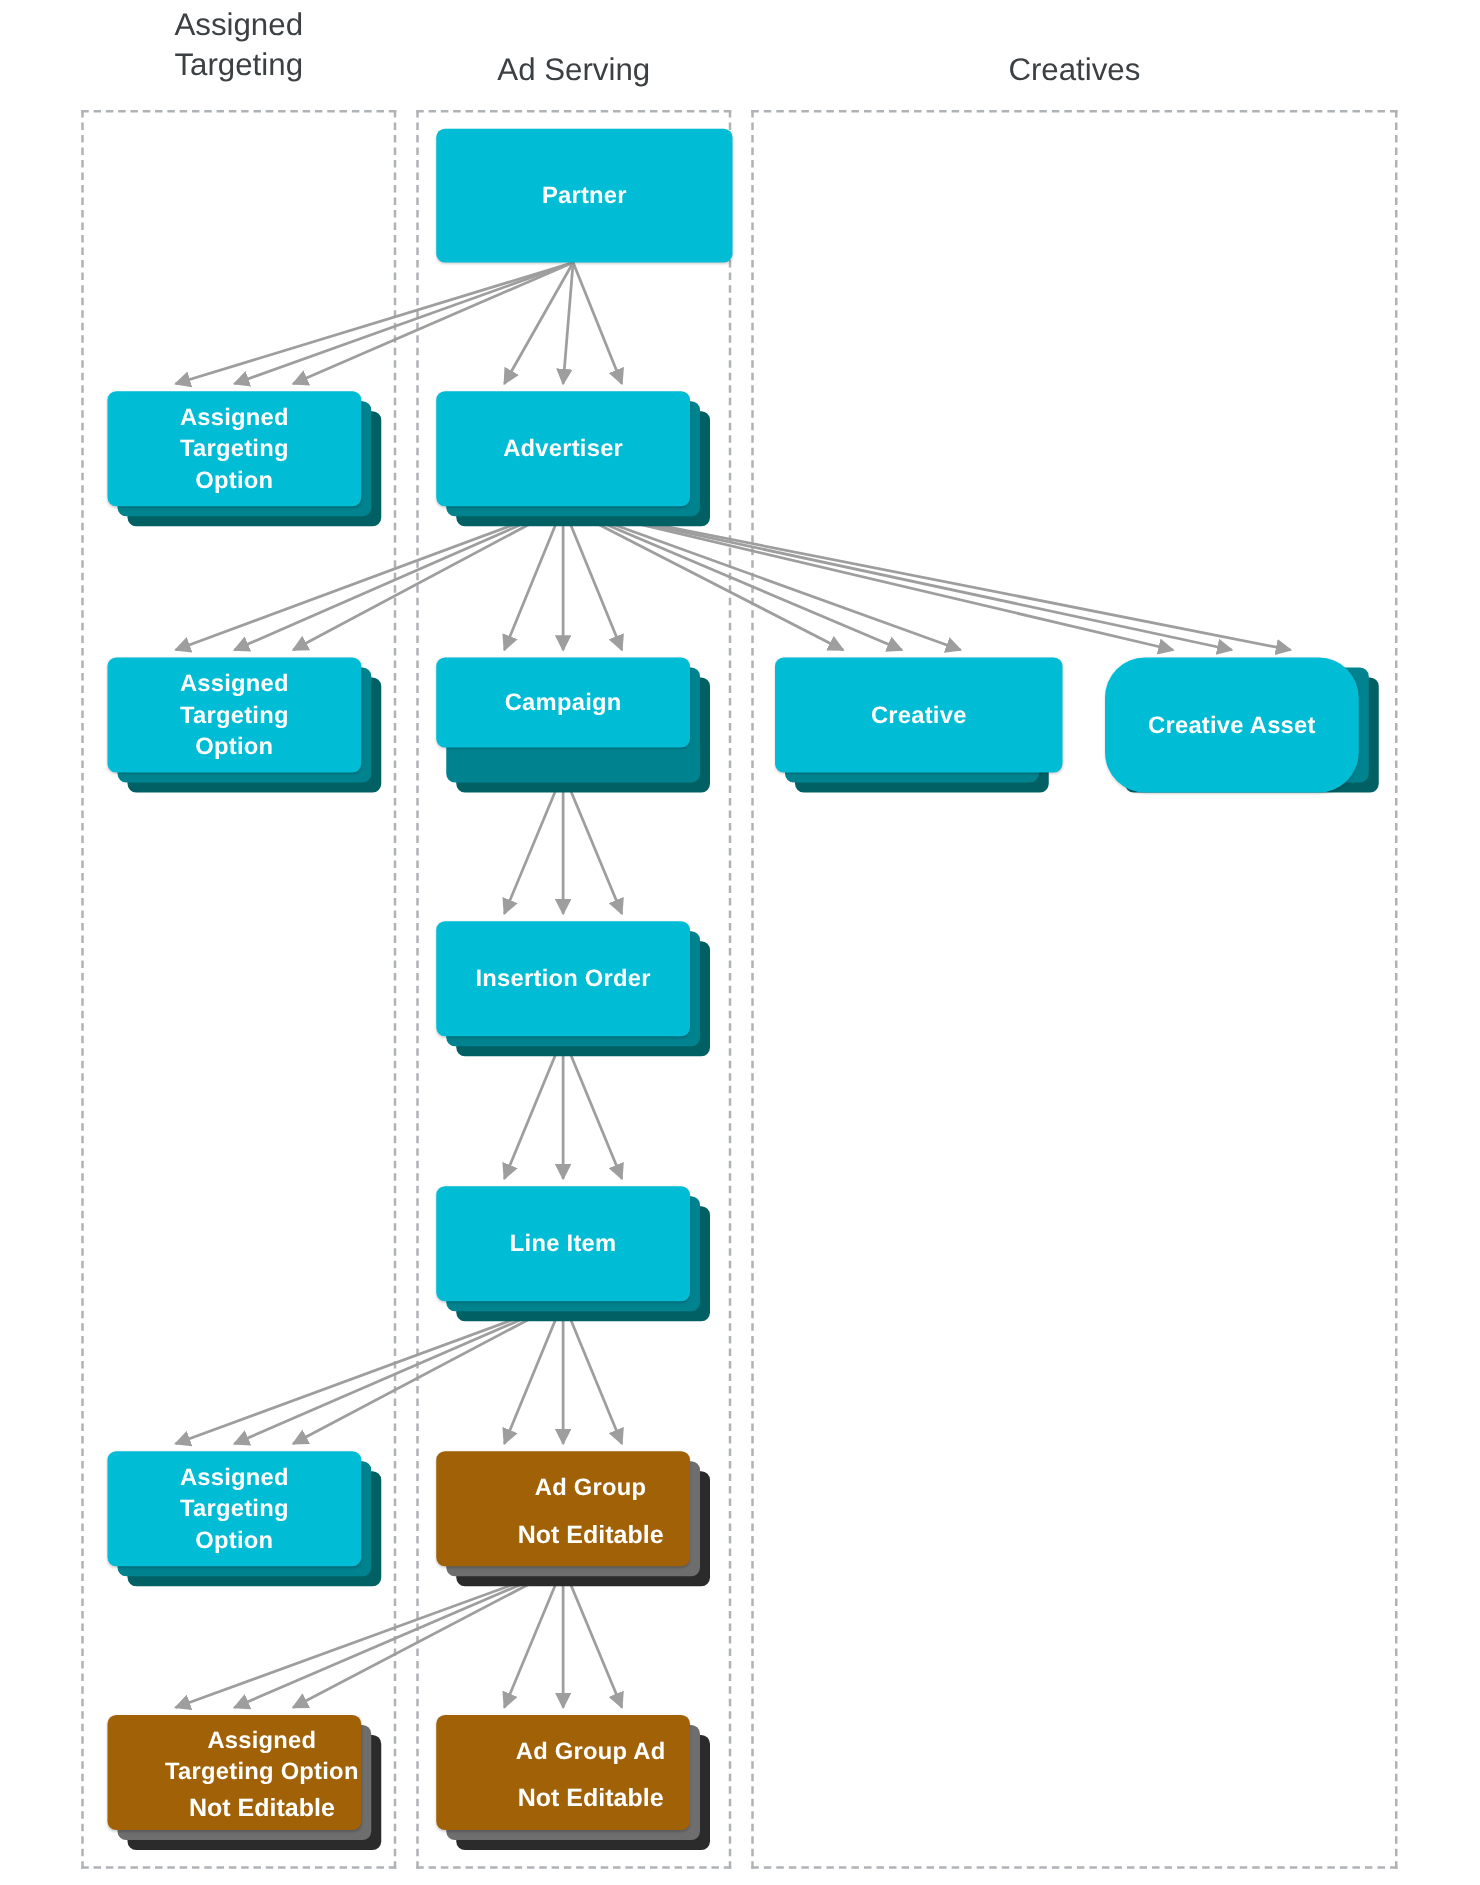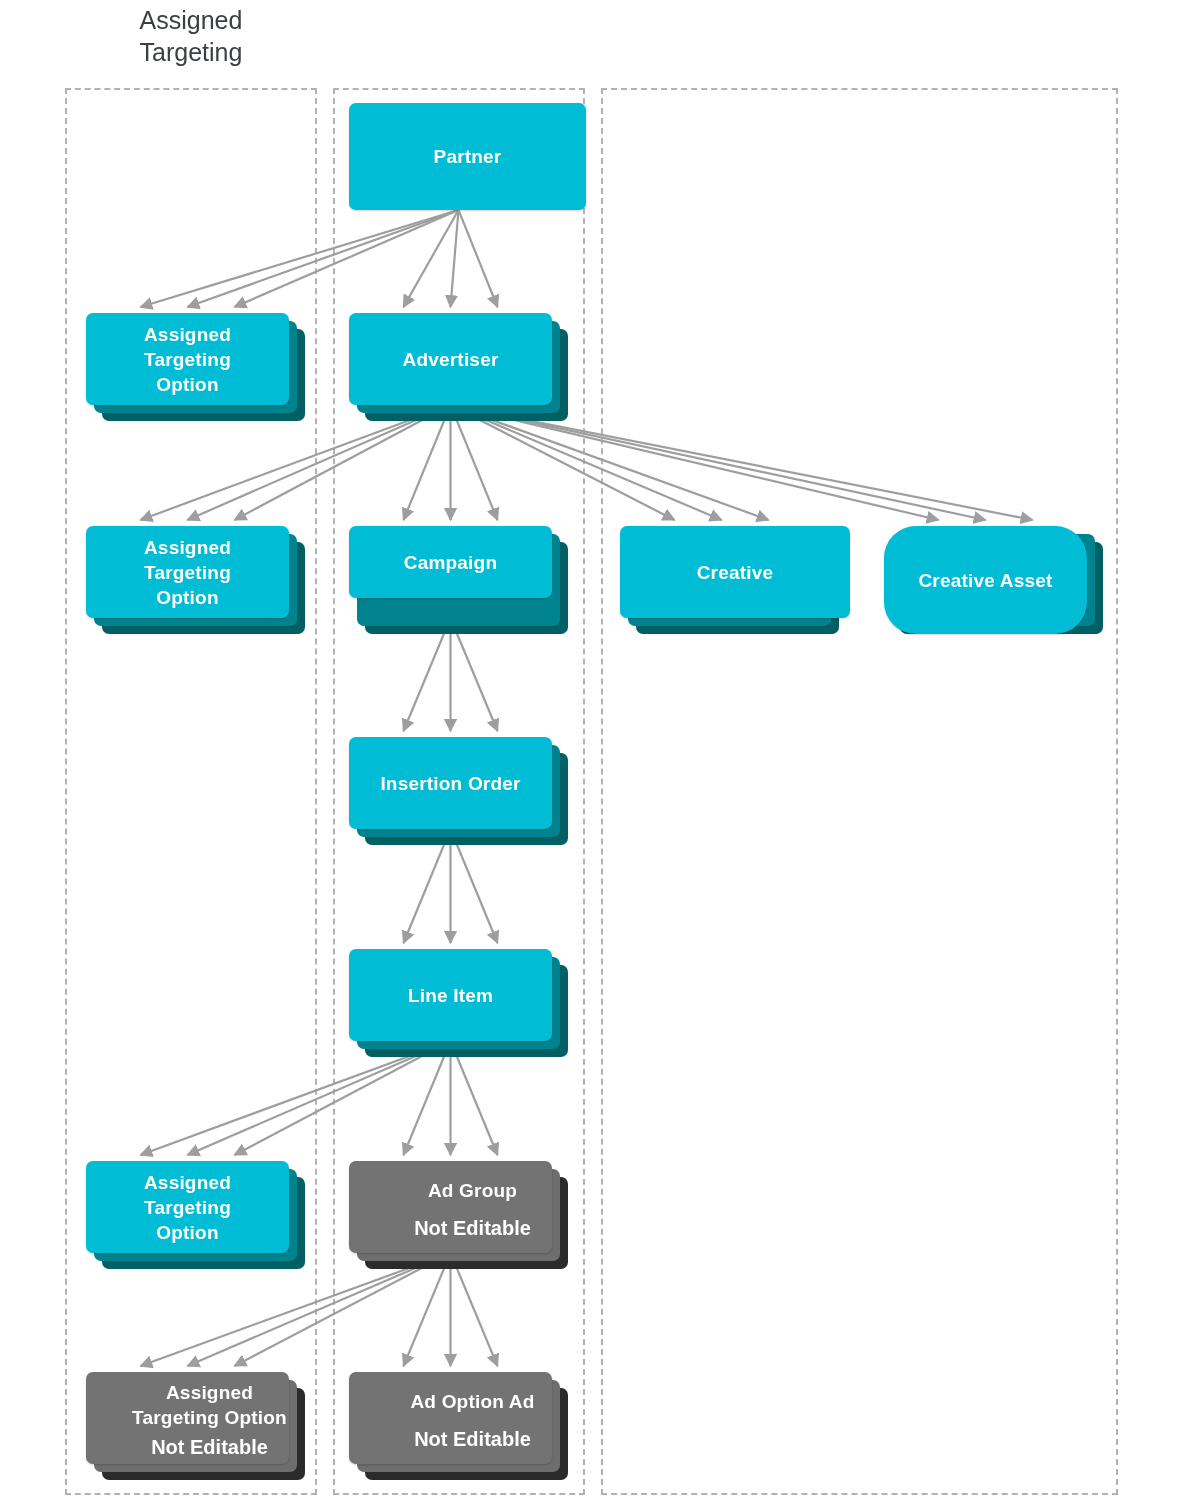"Ad Serving" div.col-title { html: none -> <div>Ad Serving</div> }
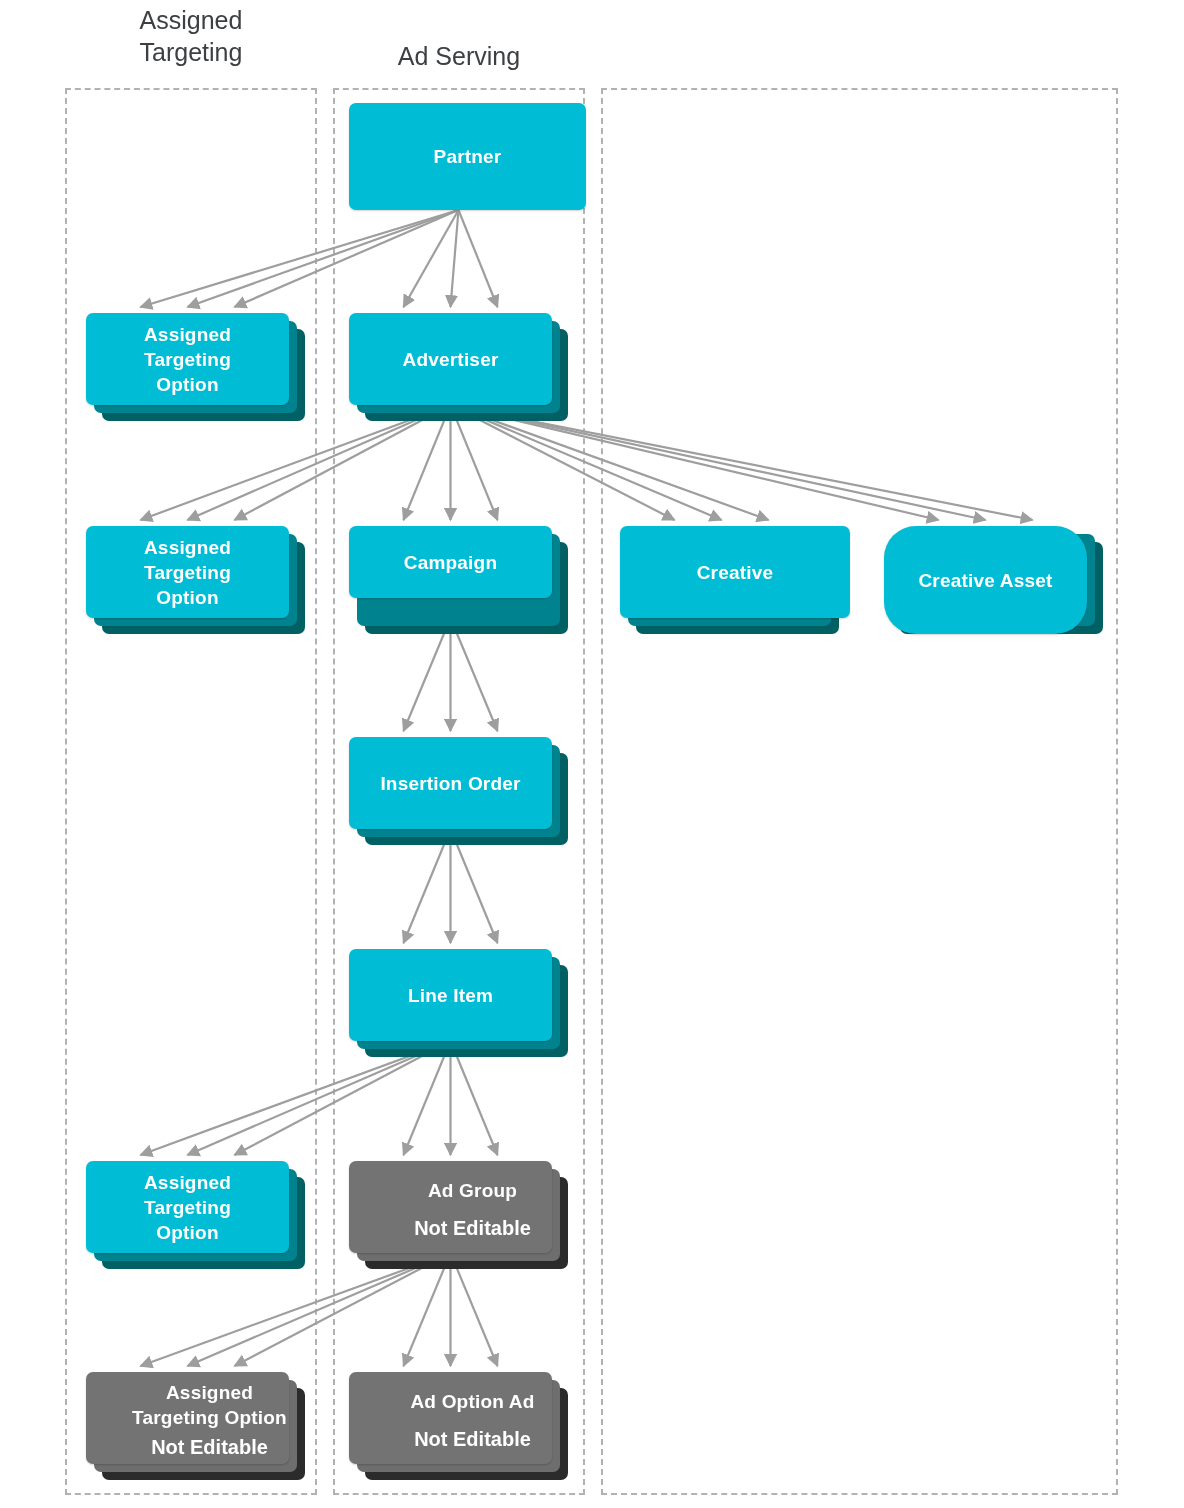"Creatives" div.col-title { html: none -> <div>Creatives</div> }
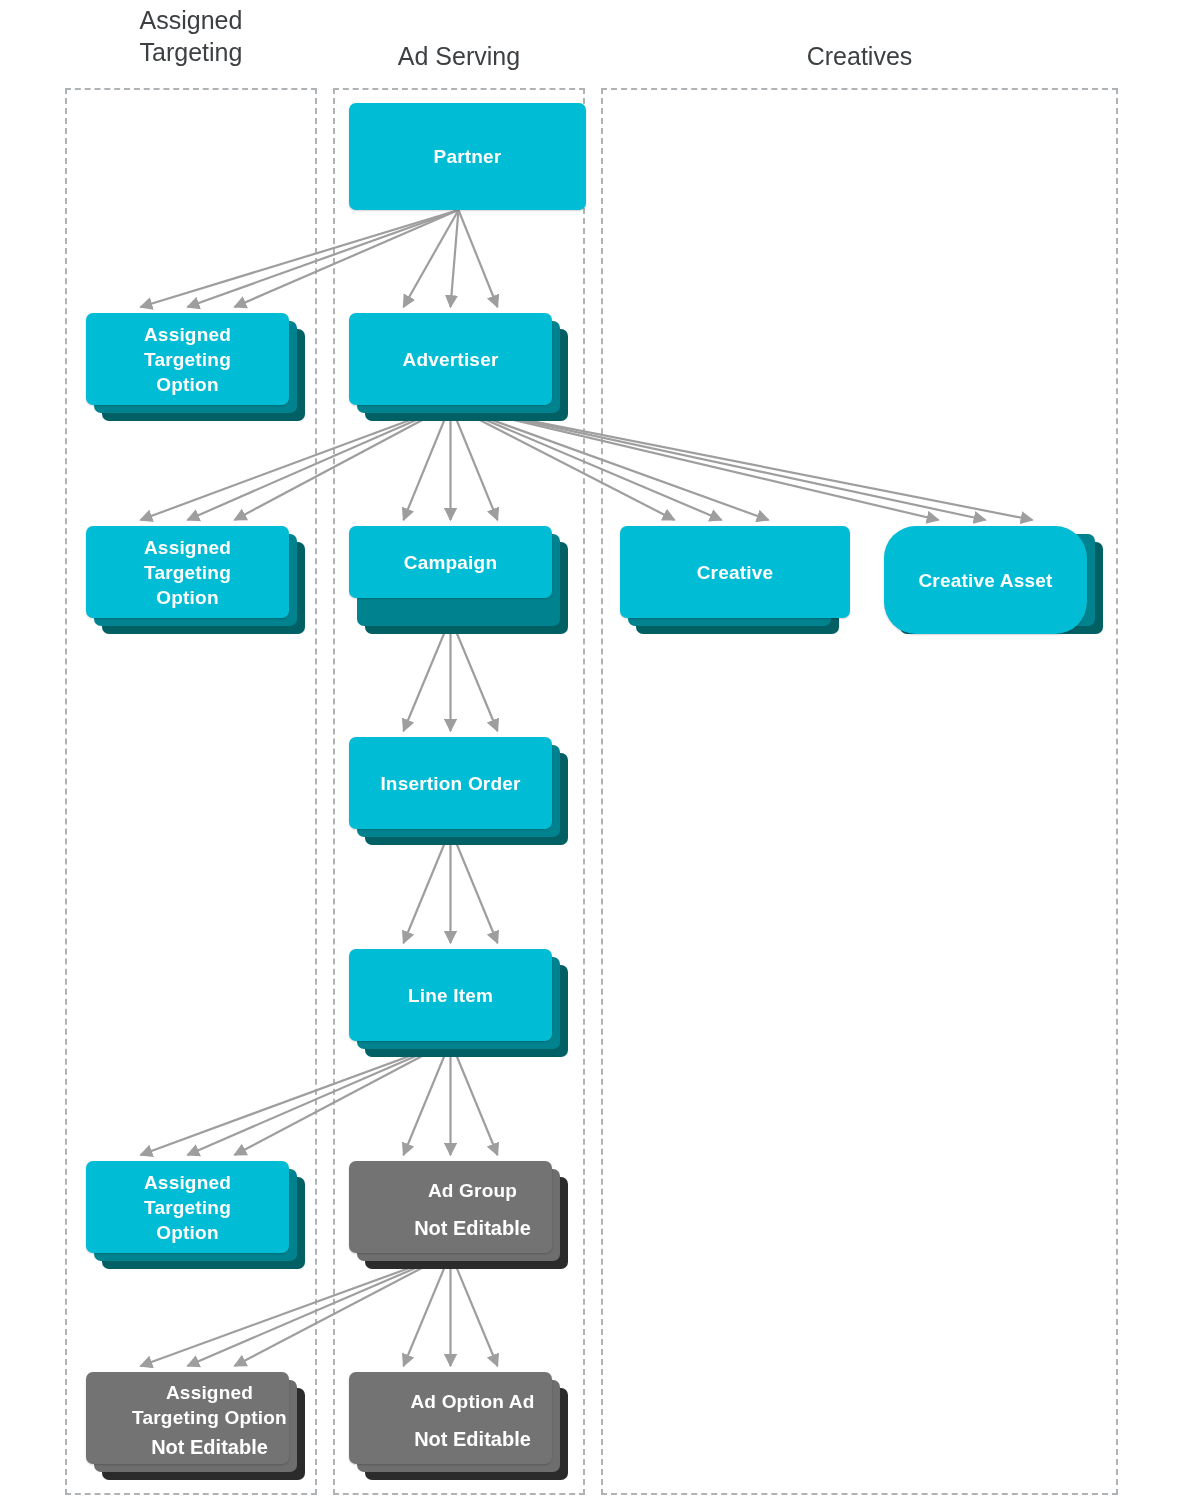"Ad Group" .gray { background: #737373 -> #a16207 }
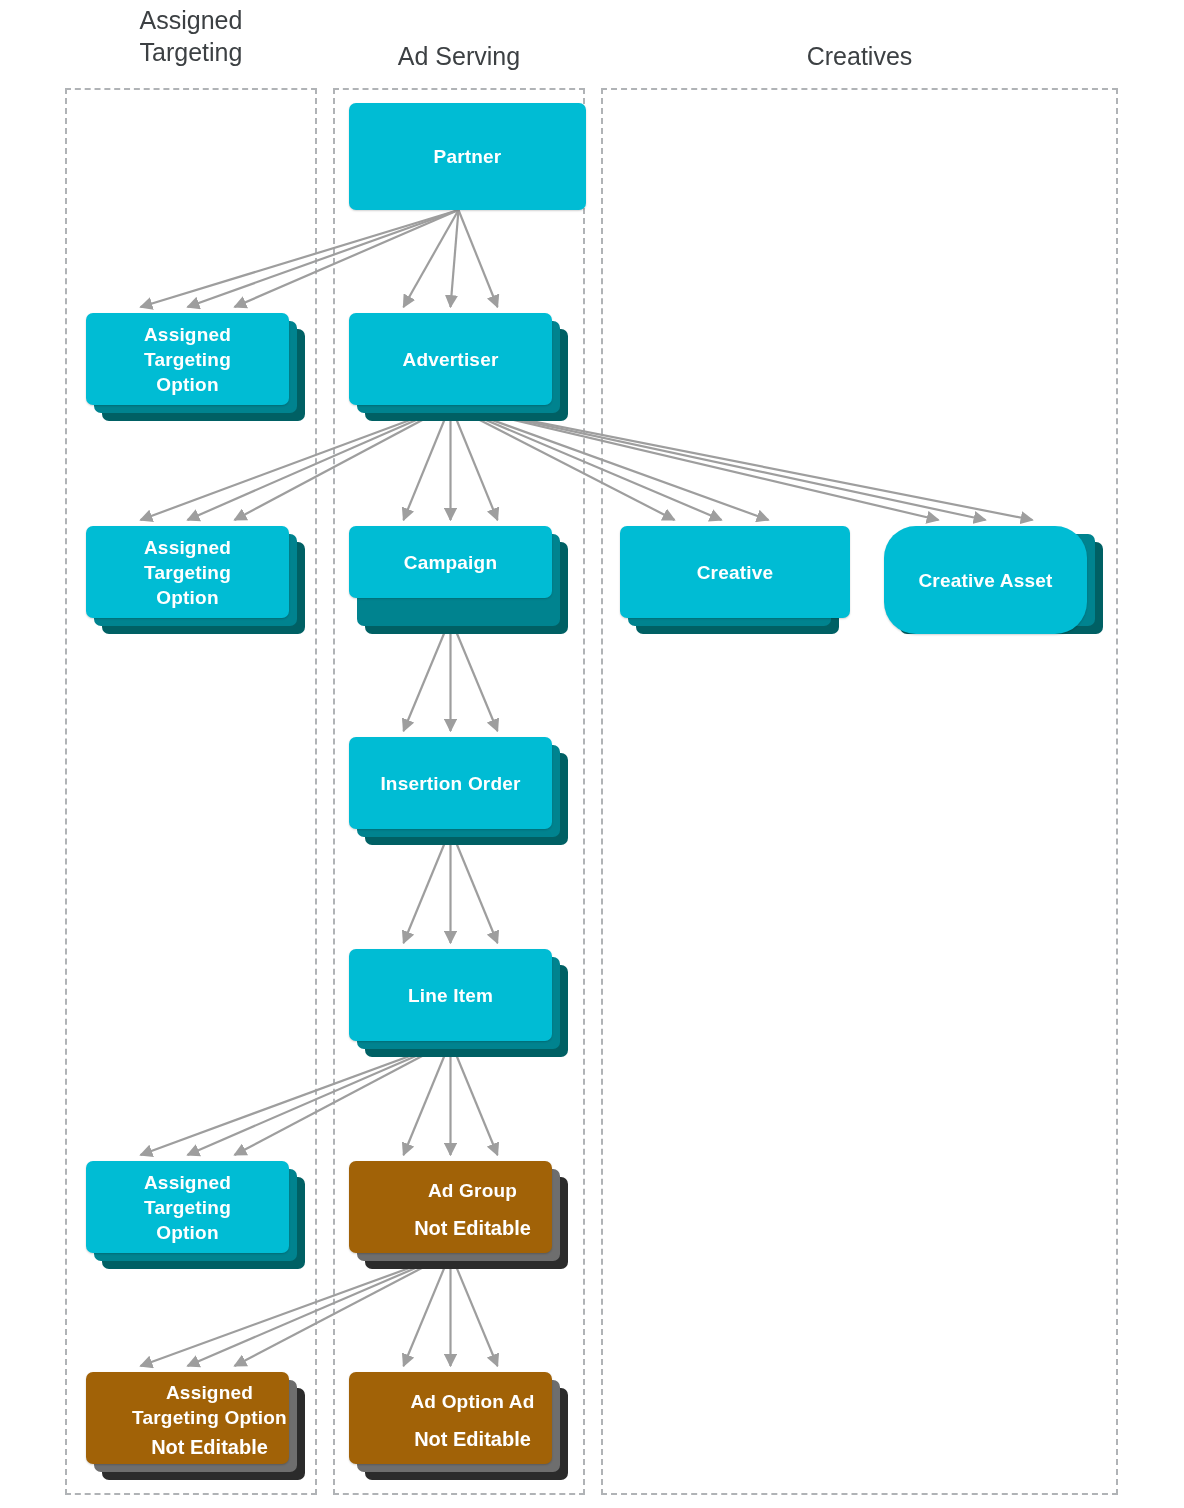"Ad Option Ad" div.title { text: Option -> Group }
